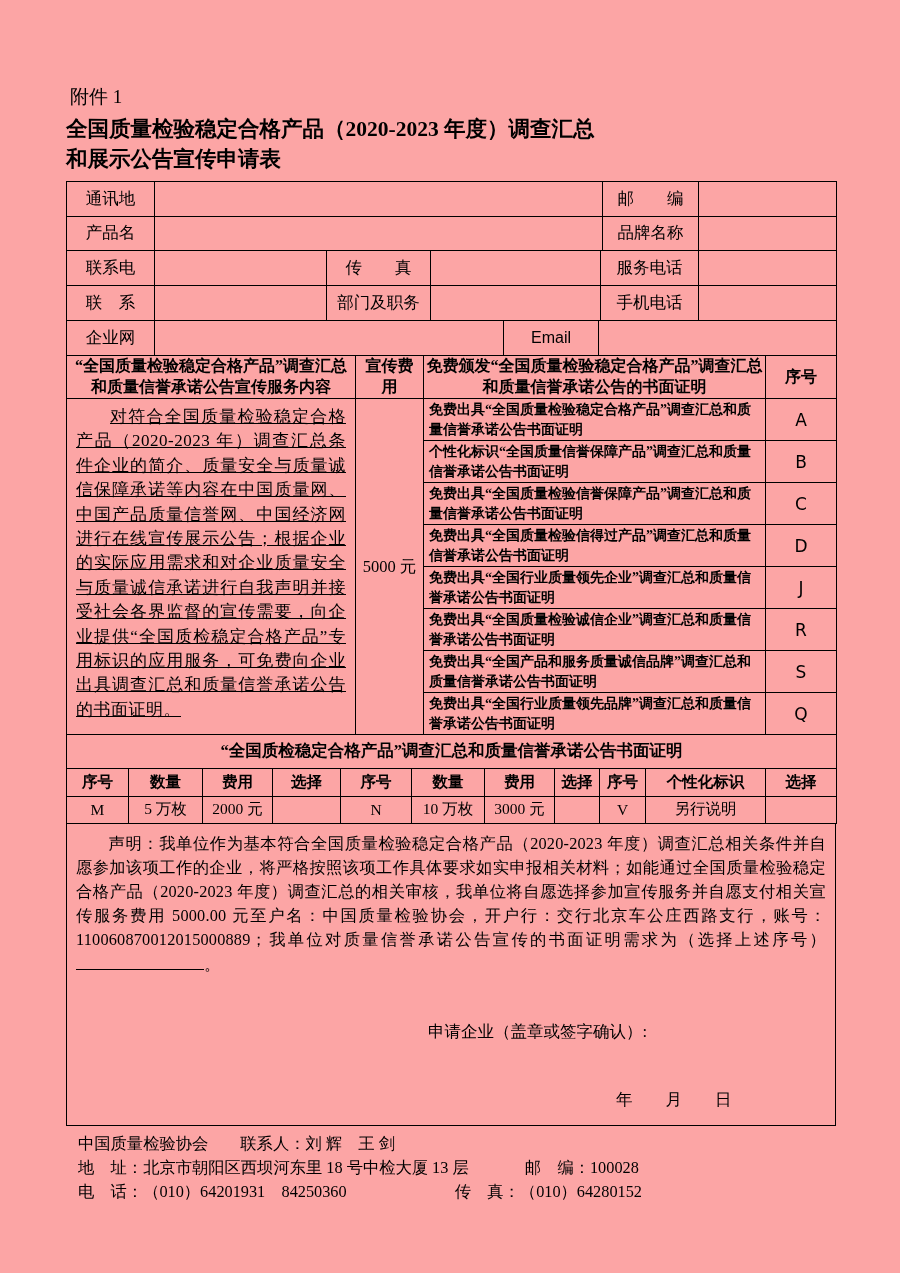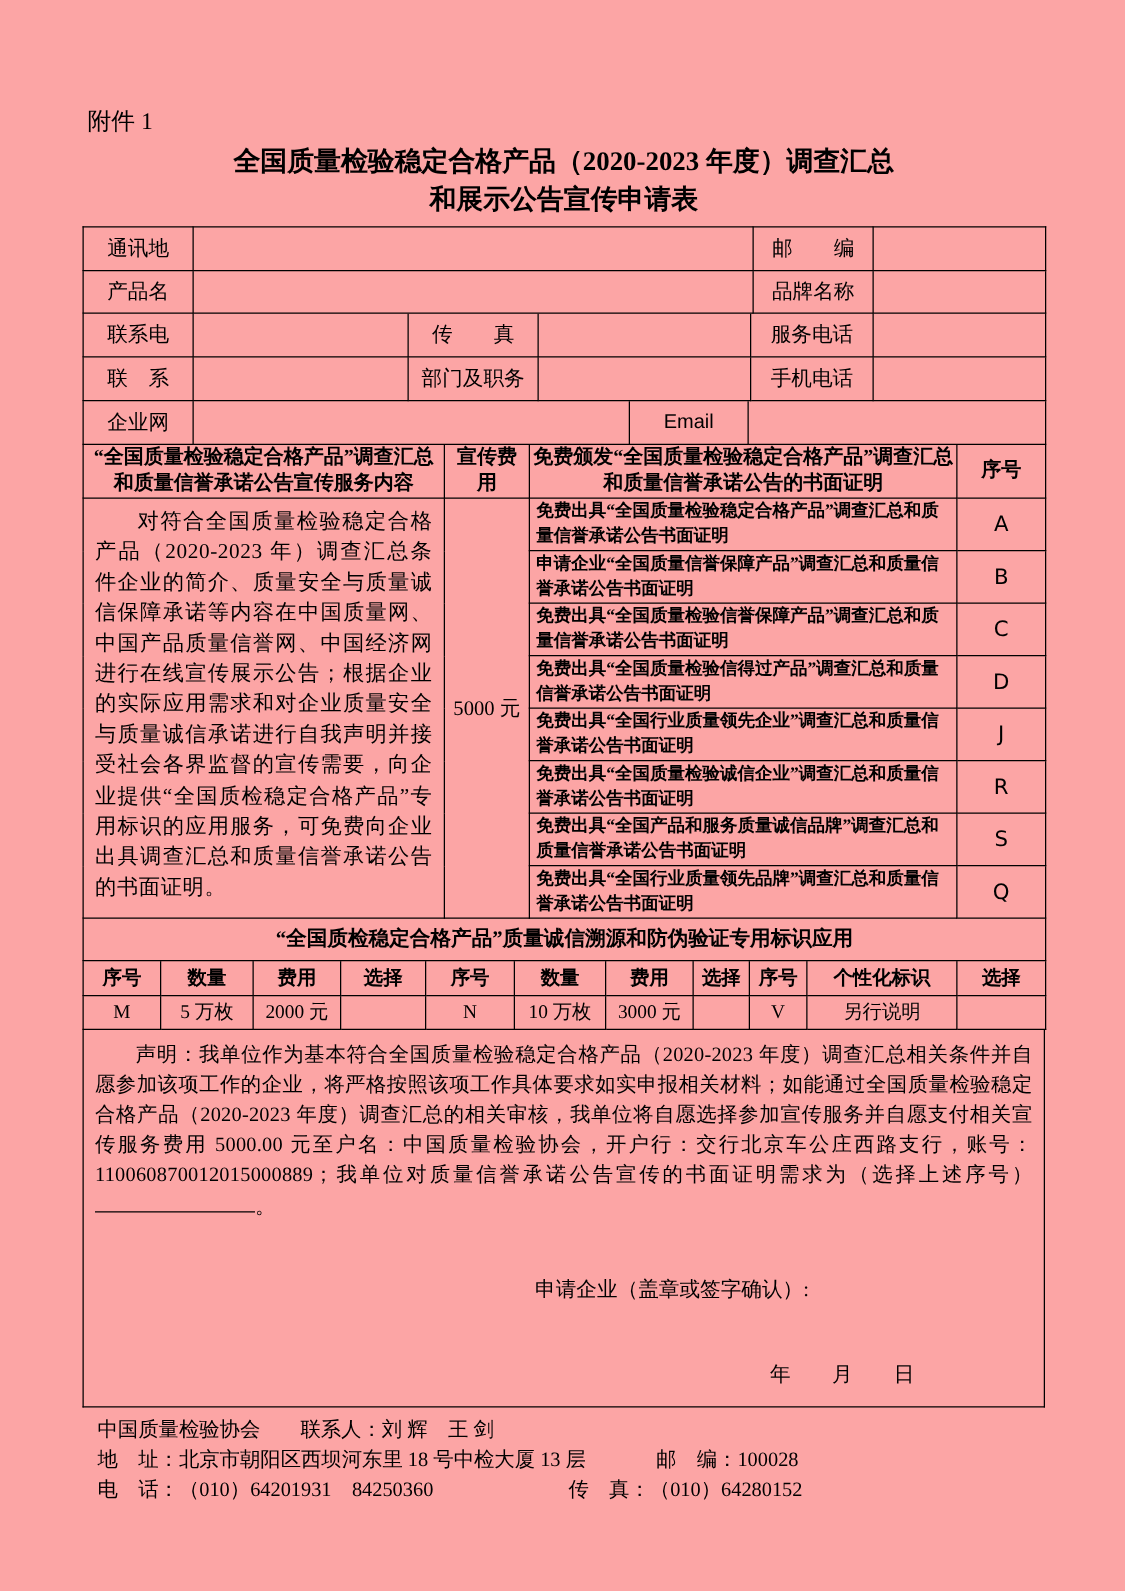"全国质量检验稳定合格产品（2020-2023 年度）调查汇总" .doc-title { text-align: center -> none }
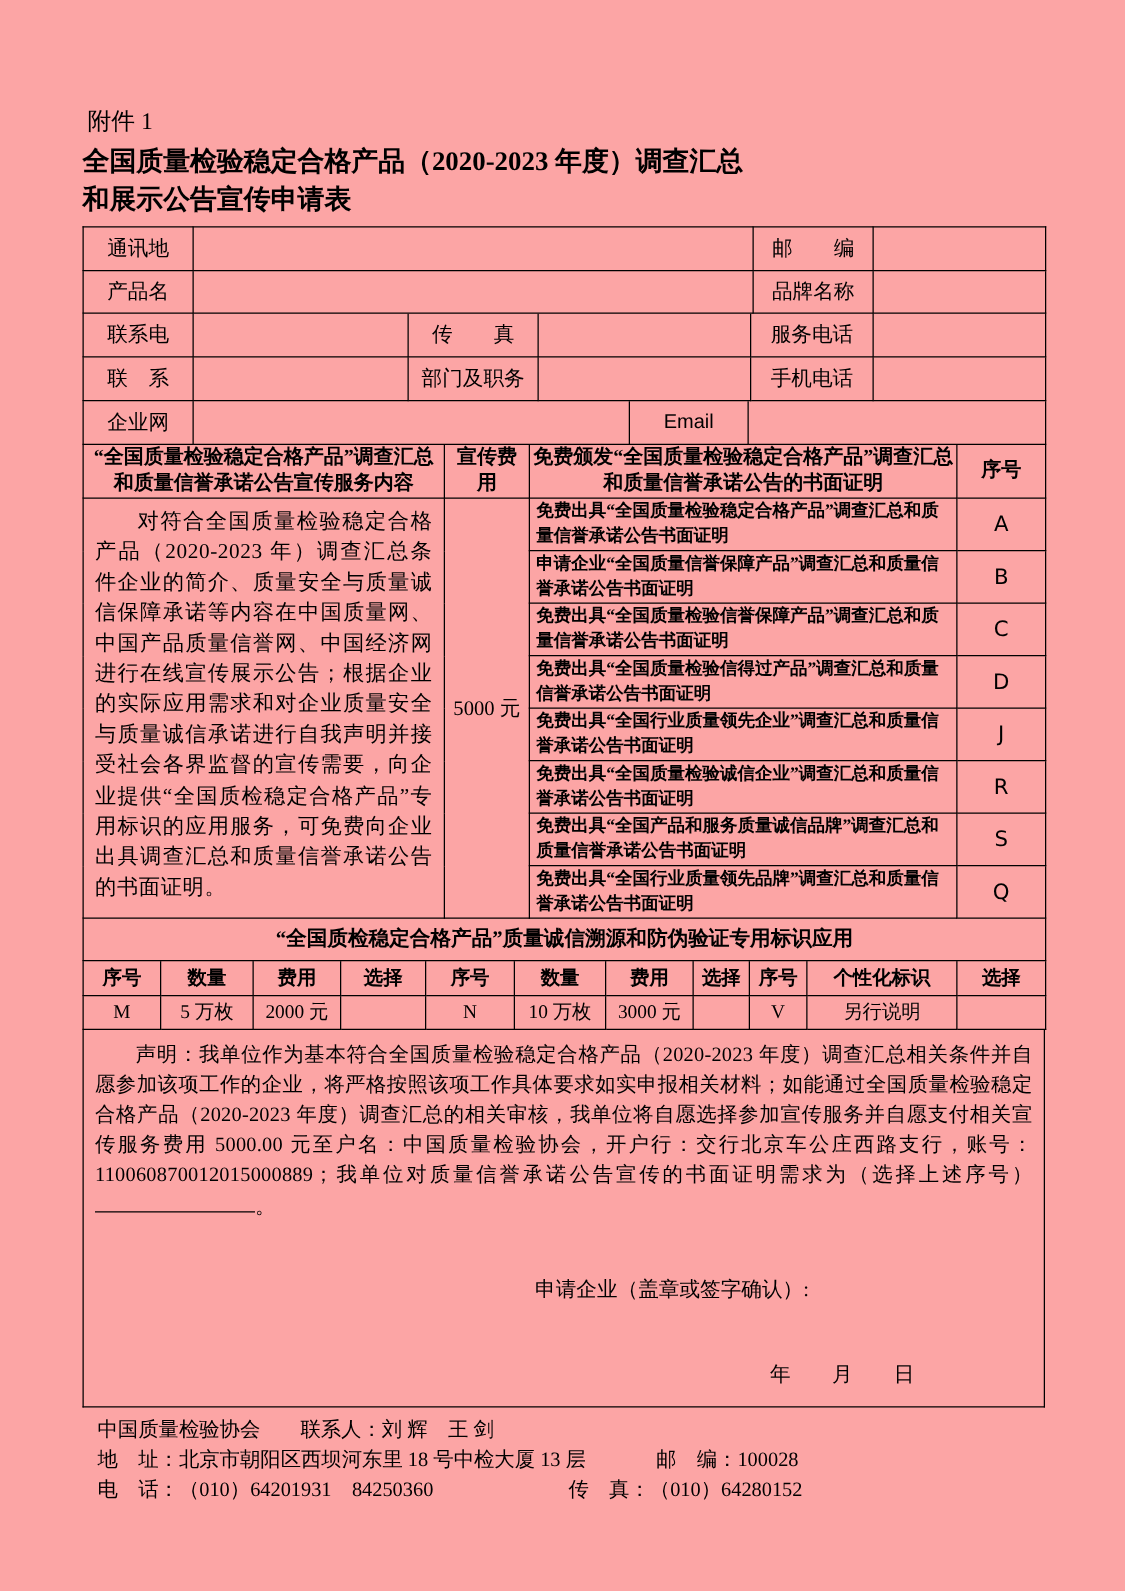"对符合全国质量检验稳定合格产品（2020-2023" .desc-cell p { text-decoration: none -> underline }
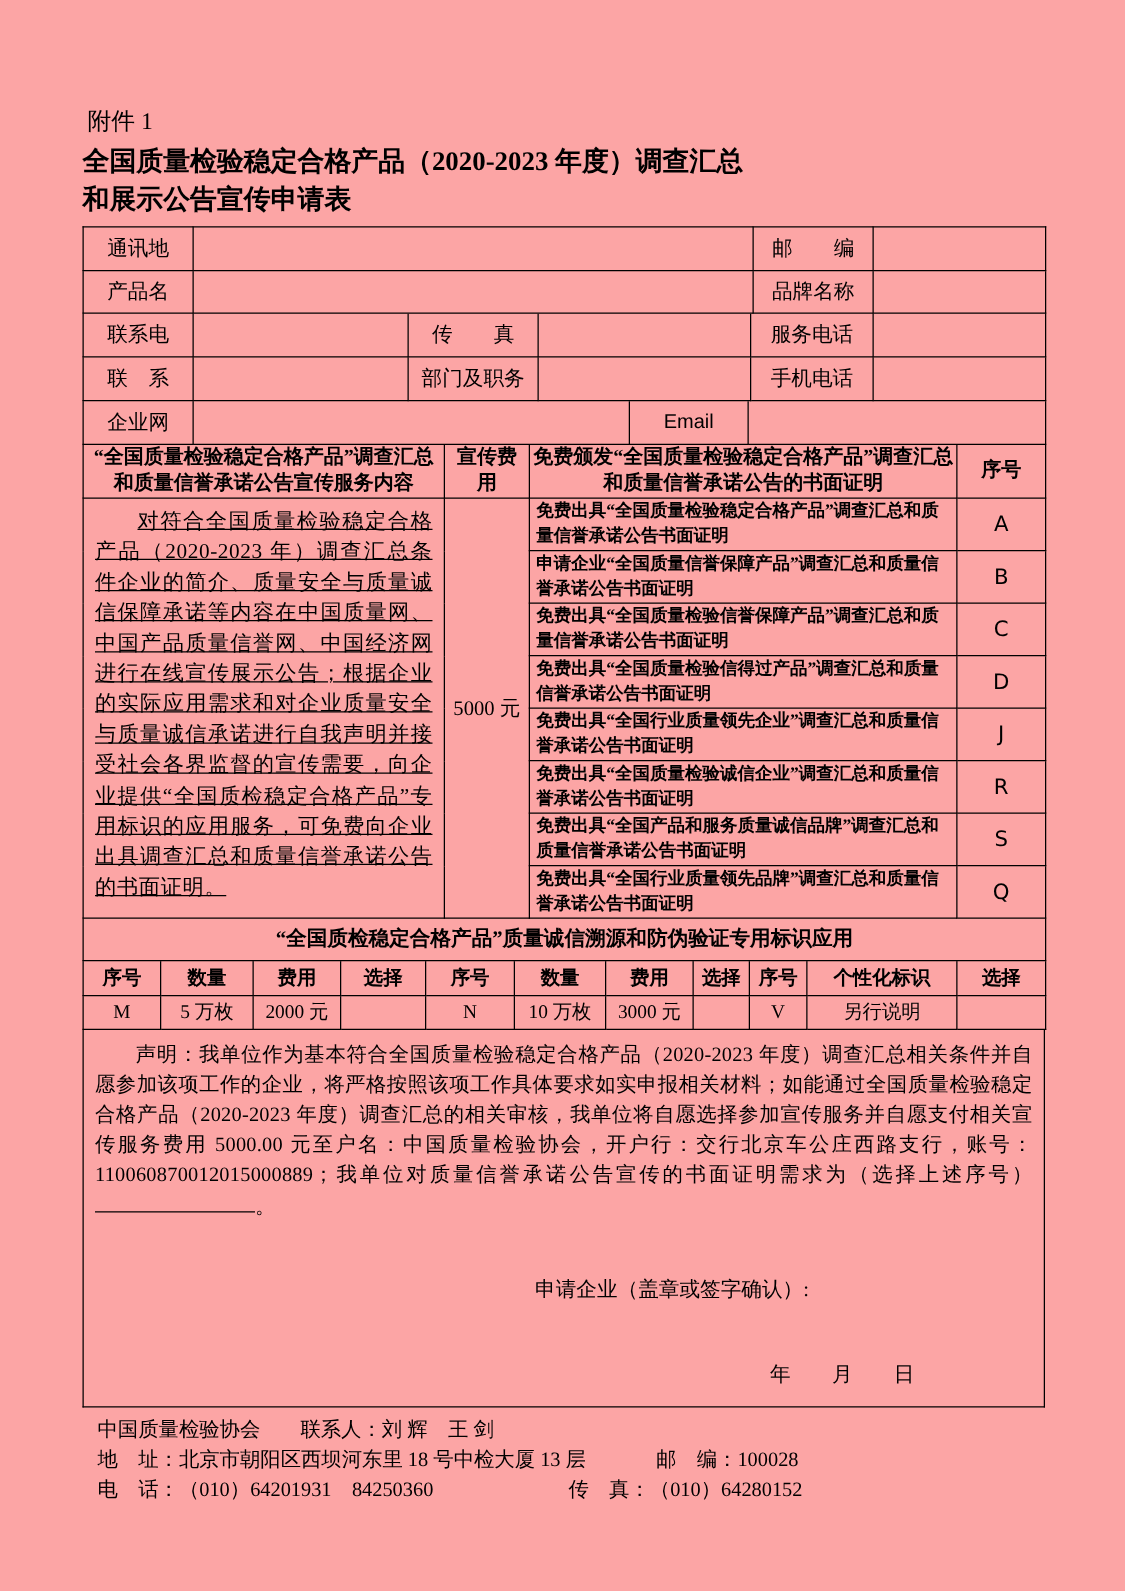"申请企业“全国质量信誉保障产品”调查汇总和质量信誉承诺公告书面证明" td.cert-text { text: 申请企业 -> 个性化标识 }
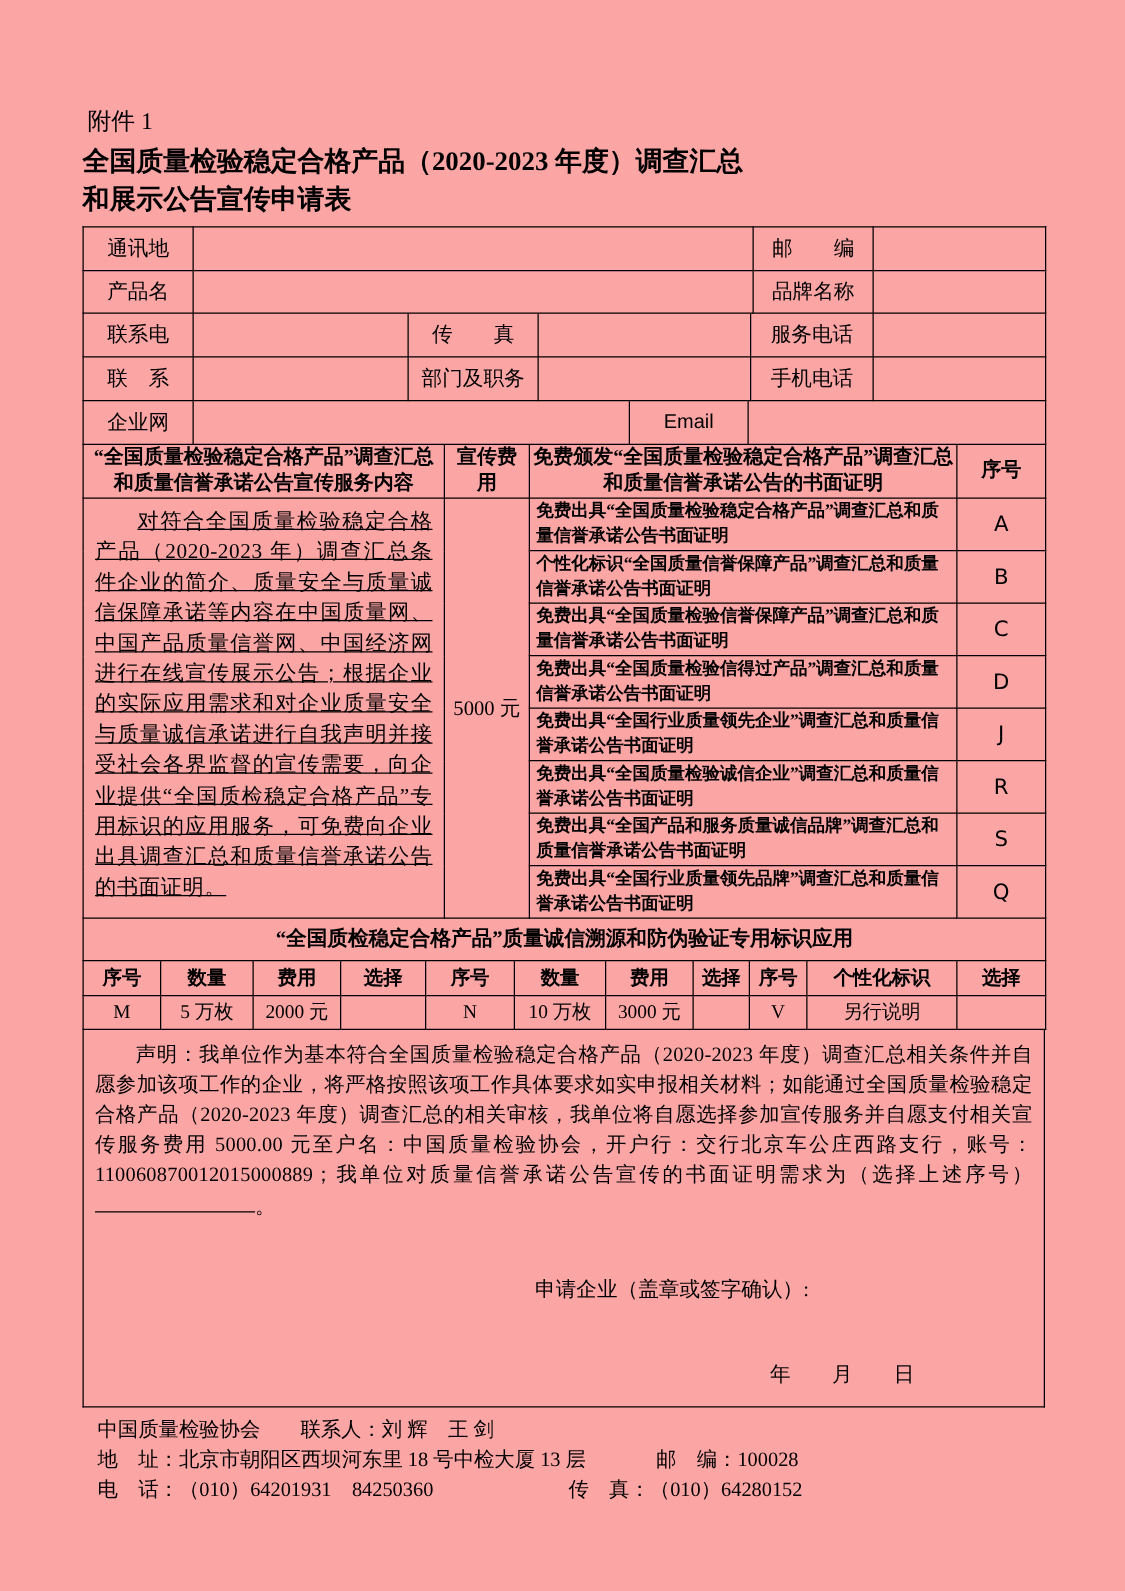"“全国质检稳定合格产品”质量诚信溯源和防伪验证专用标识应用" td { text: 质量诚信溯源和防伪验证专用标识应用 -> 调查汇总和质量信誉承诺公告书面证明 }
